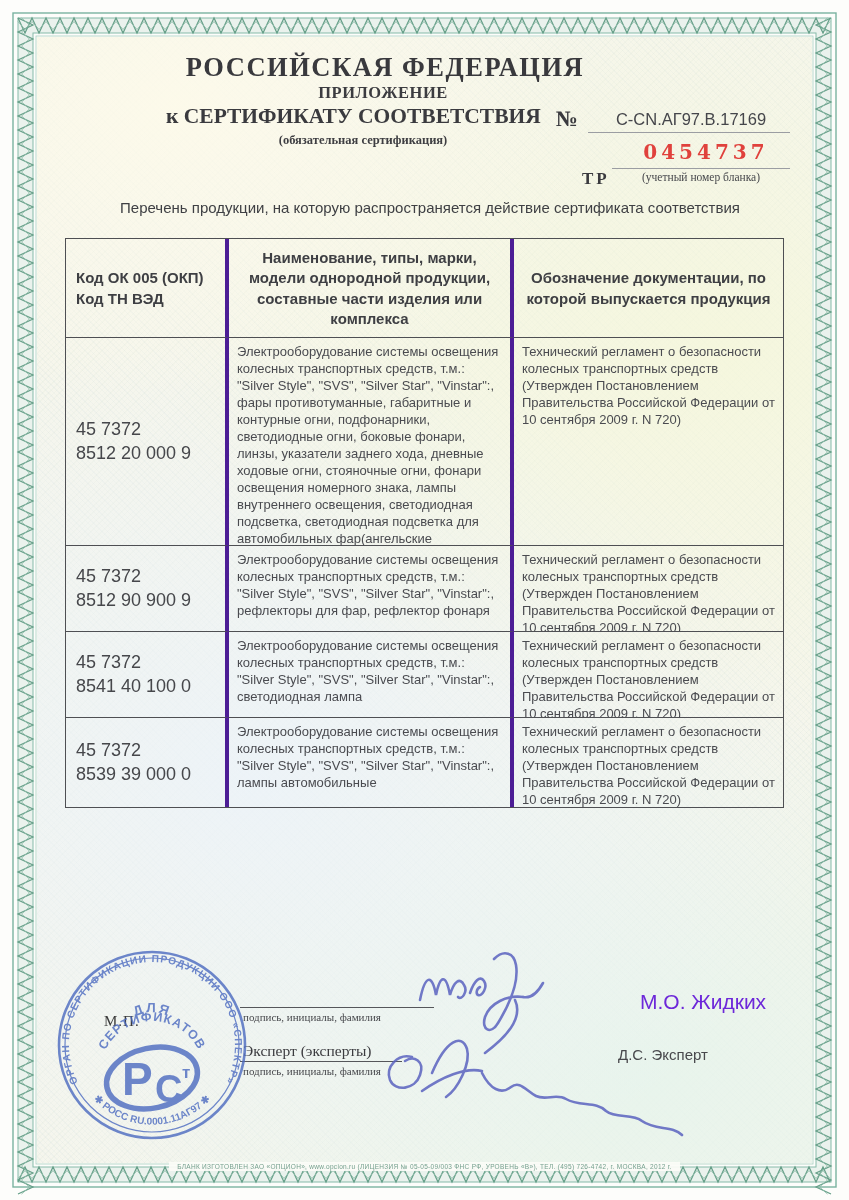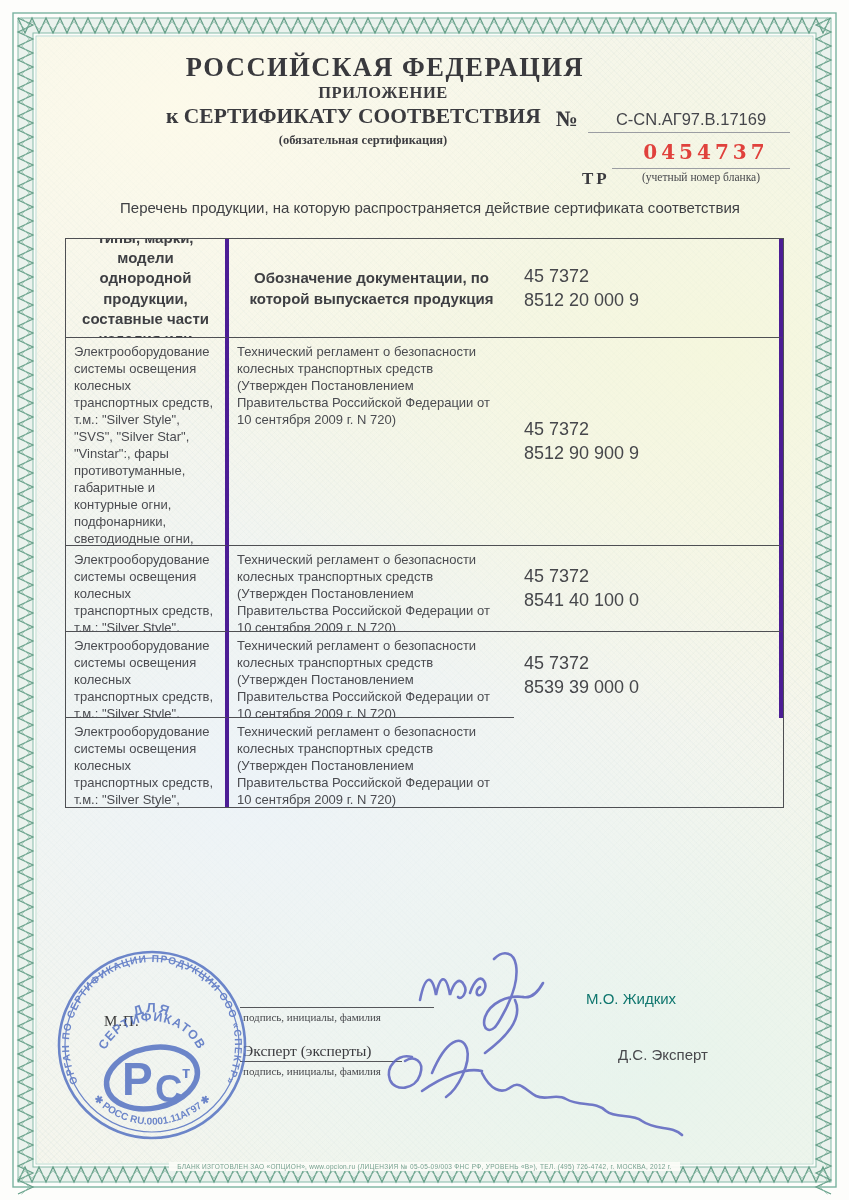"Код ОК 005 (ОКП)" div.cell { html: none -> <div> <div><span>Код ОК 005 (ОКП)</span><br> <span>Код ТН ВЭД</span></div> </div> }
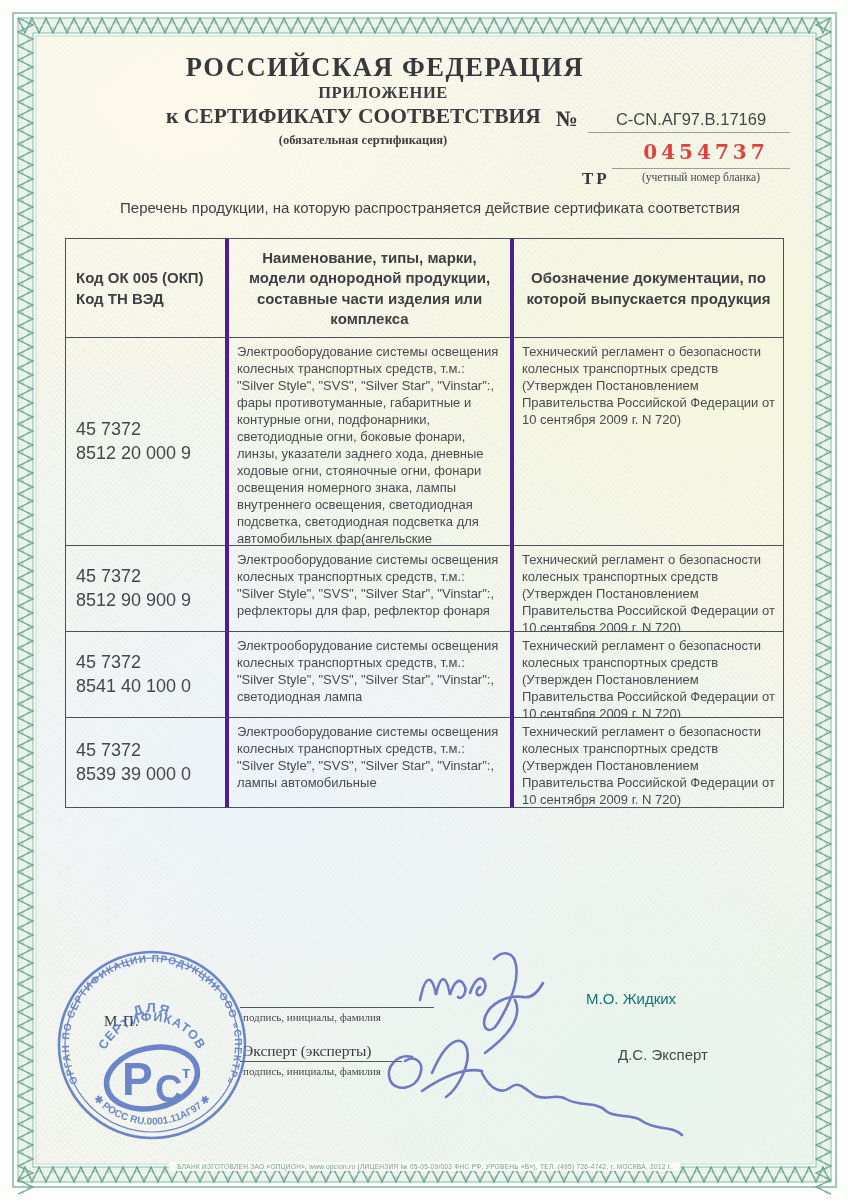"М.О. Жидких" .head-name { color: #0f766e -> #6d28d9; font-size: 15px -> 21px; left: 586px -> 640px }
